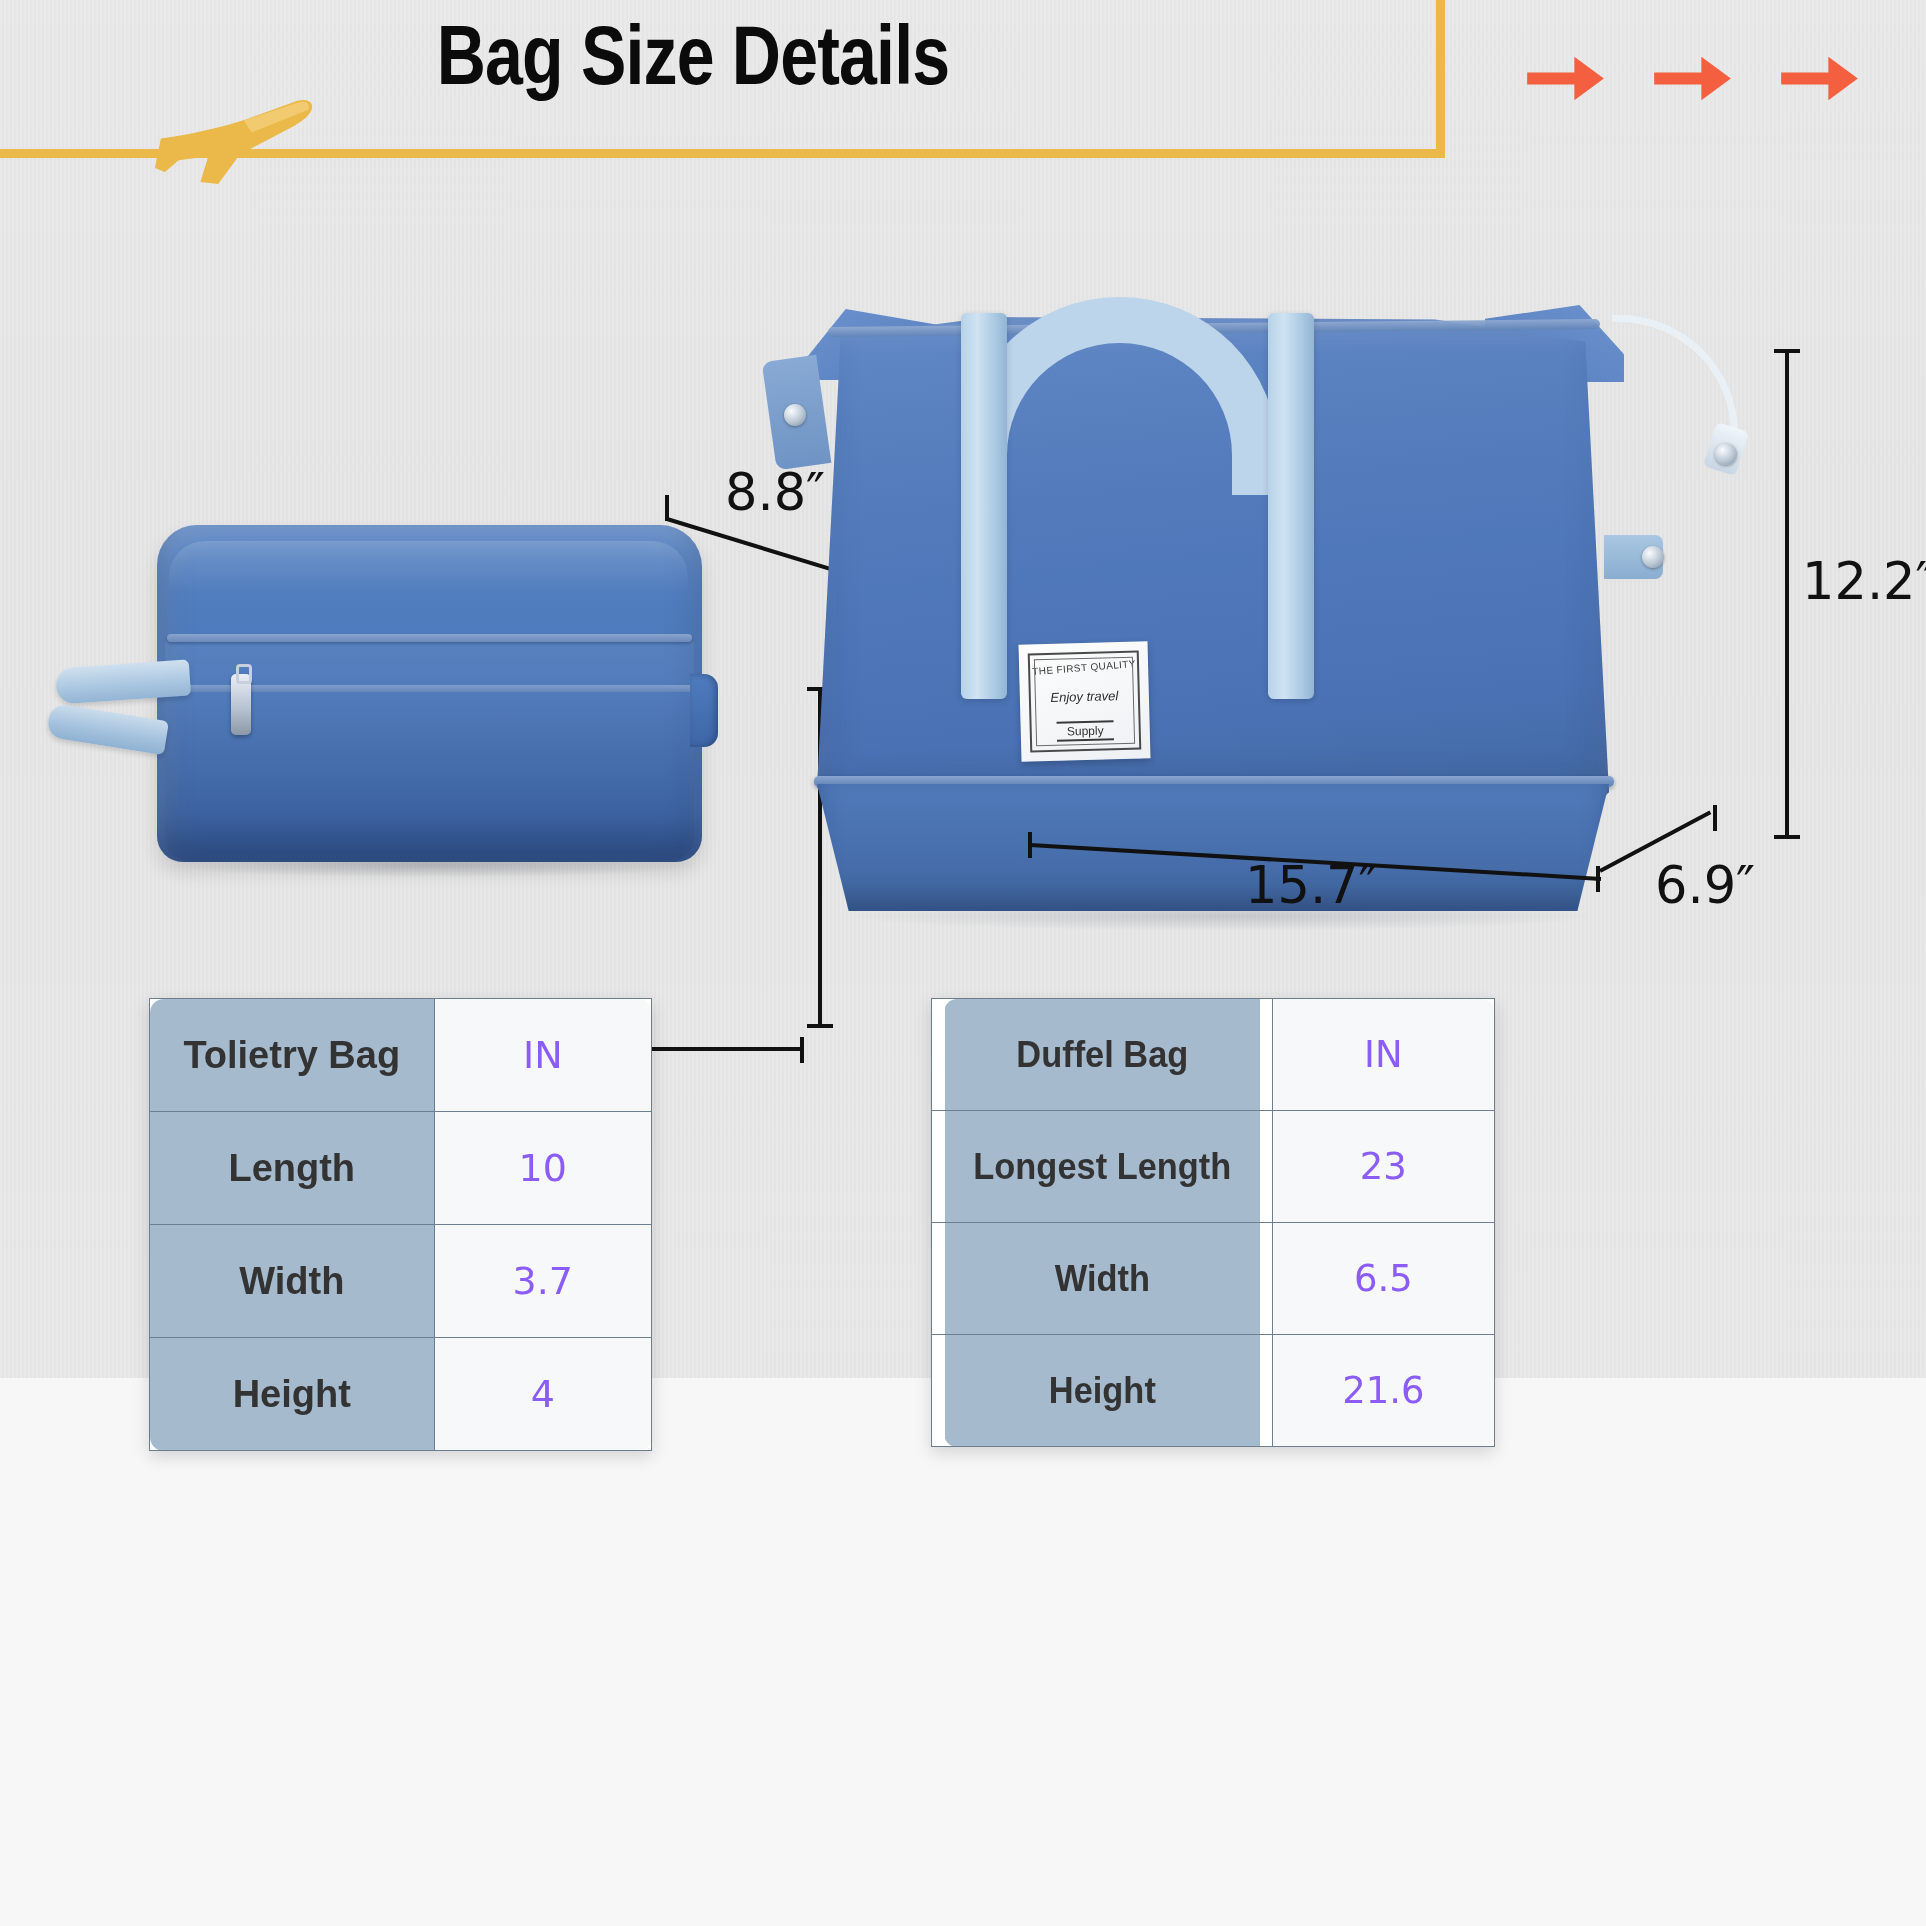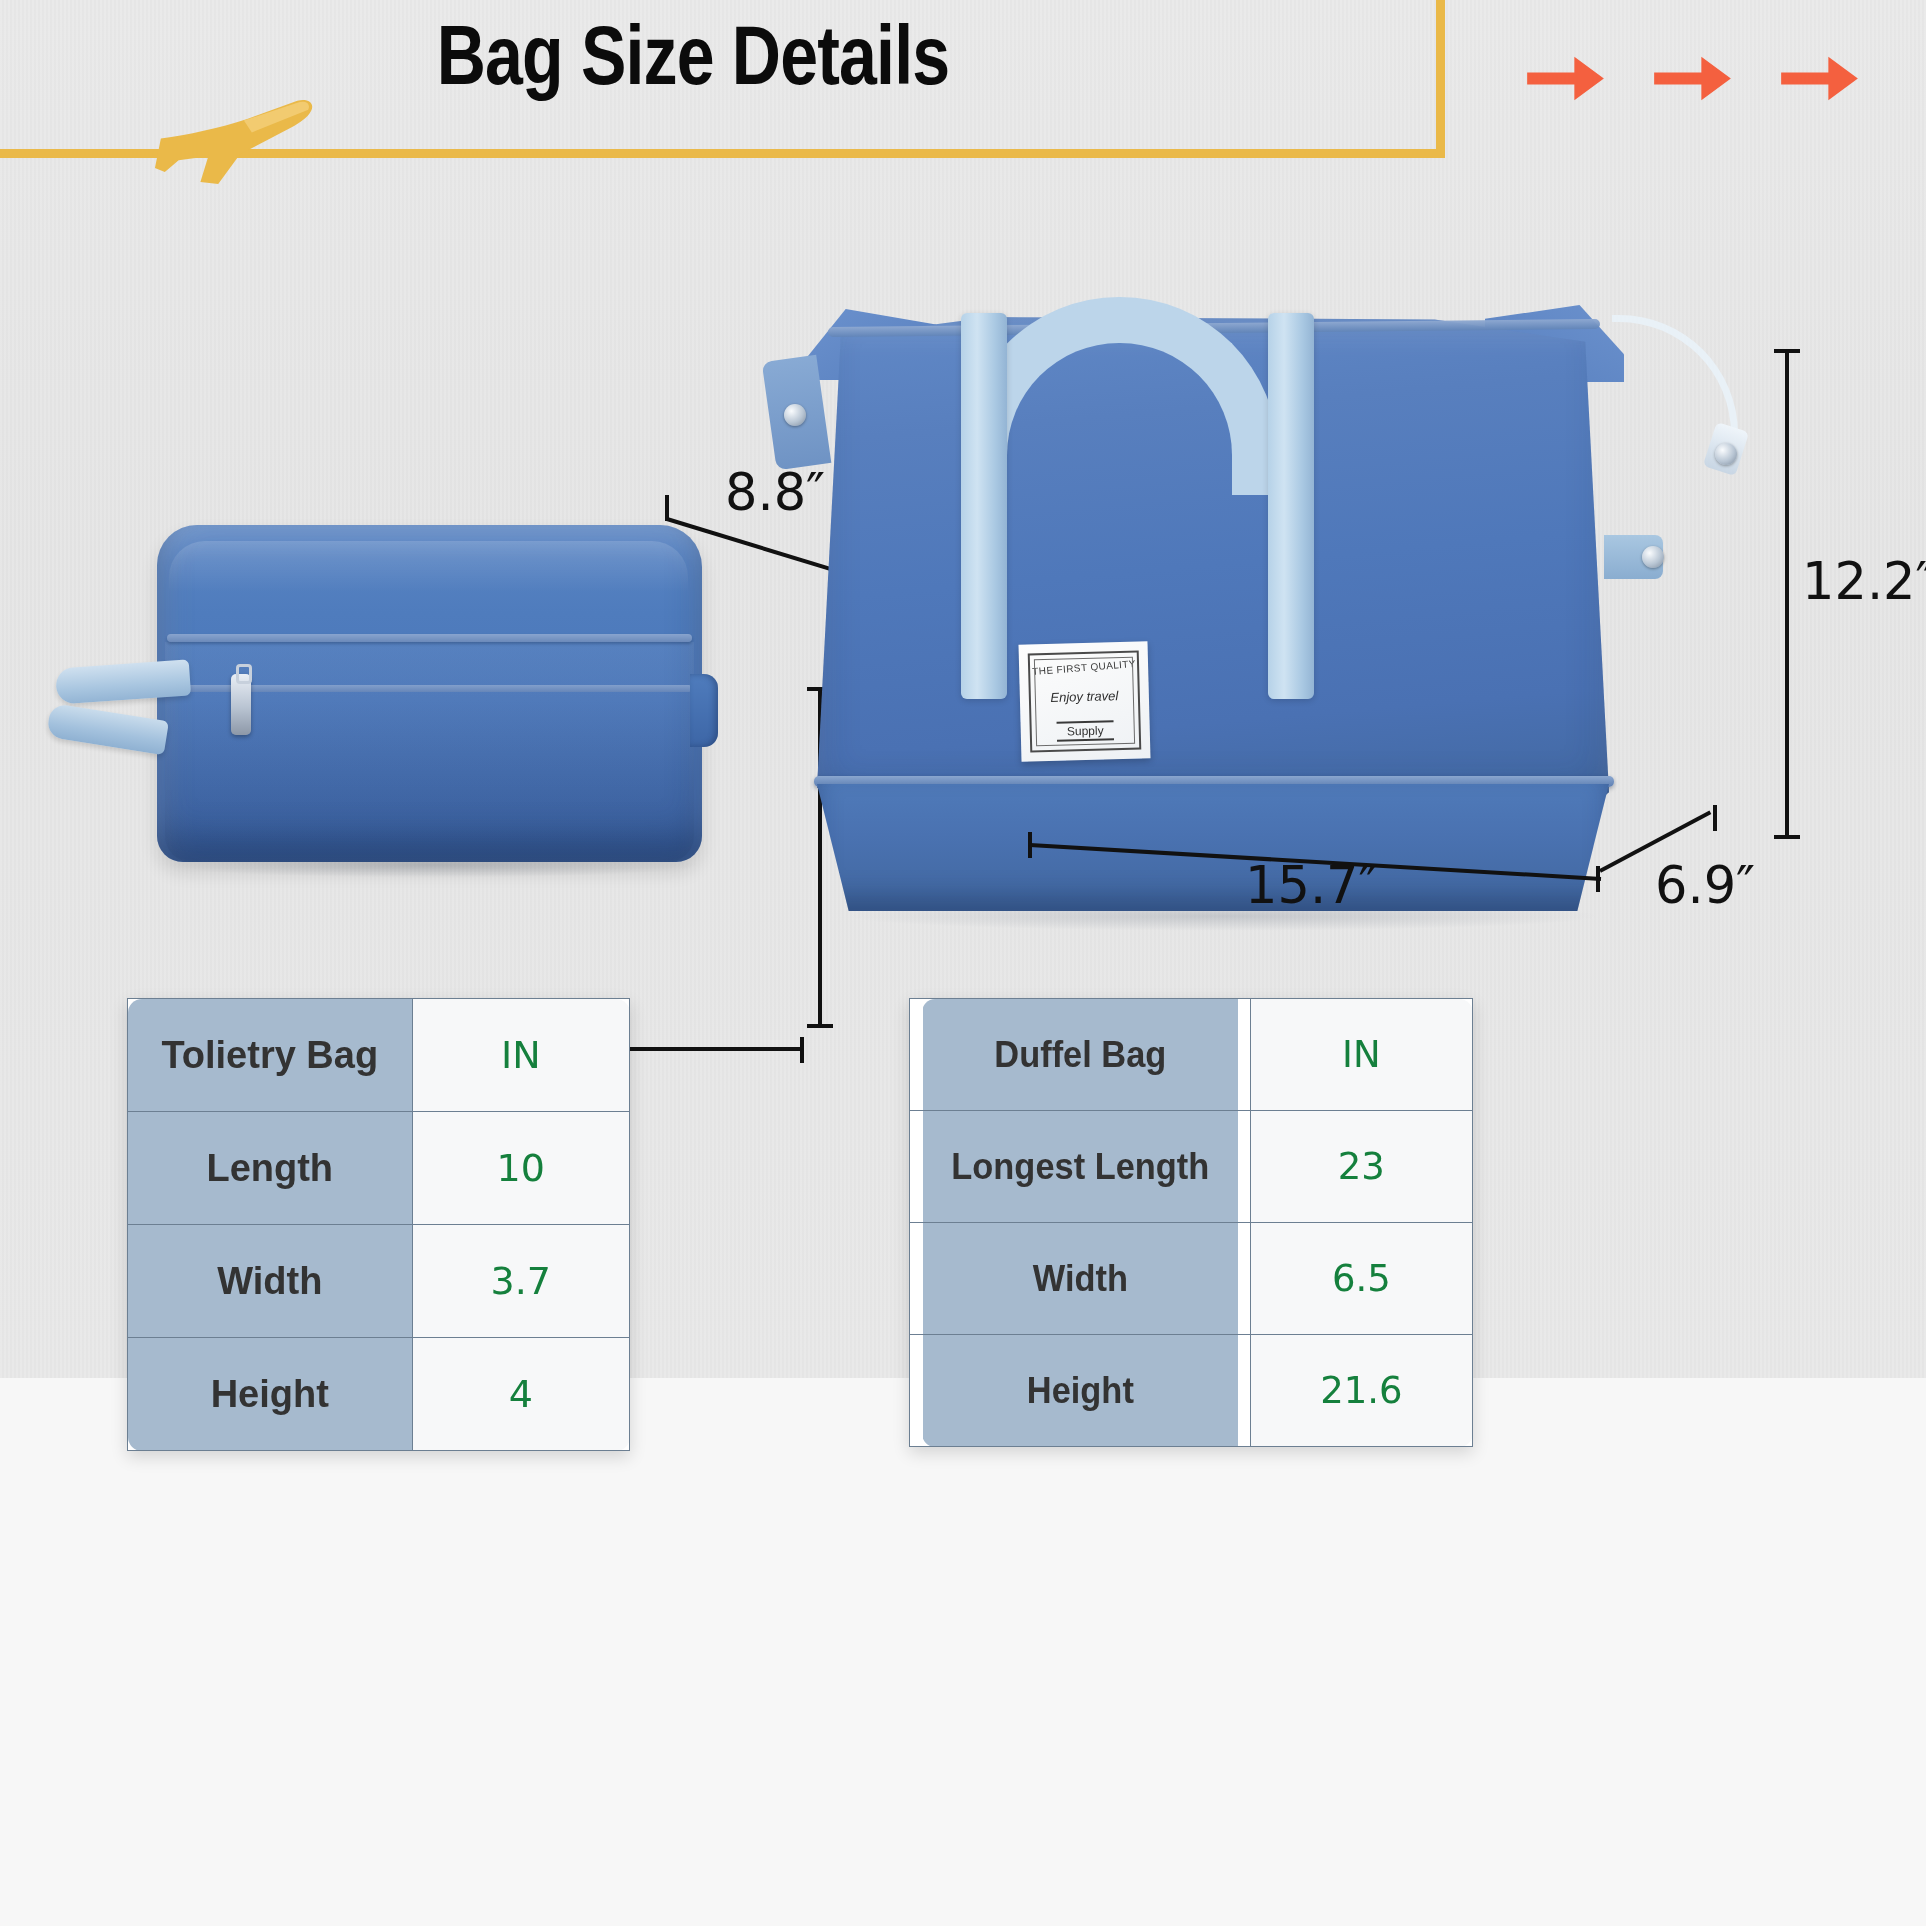"Tolietry Bag" .size-table { margin-left: none -> 22px }
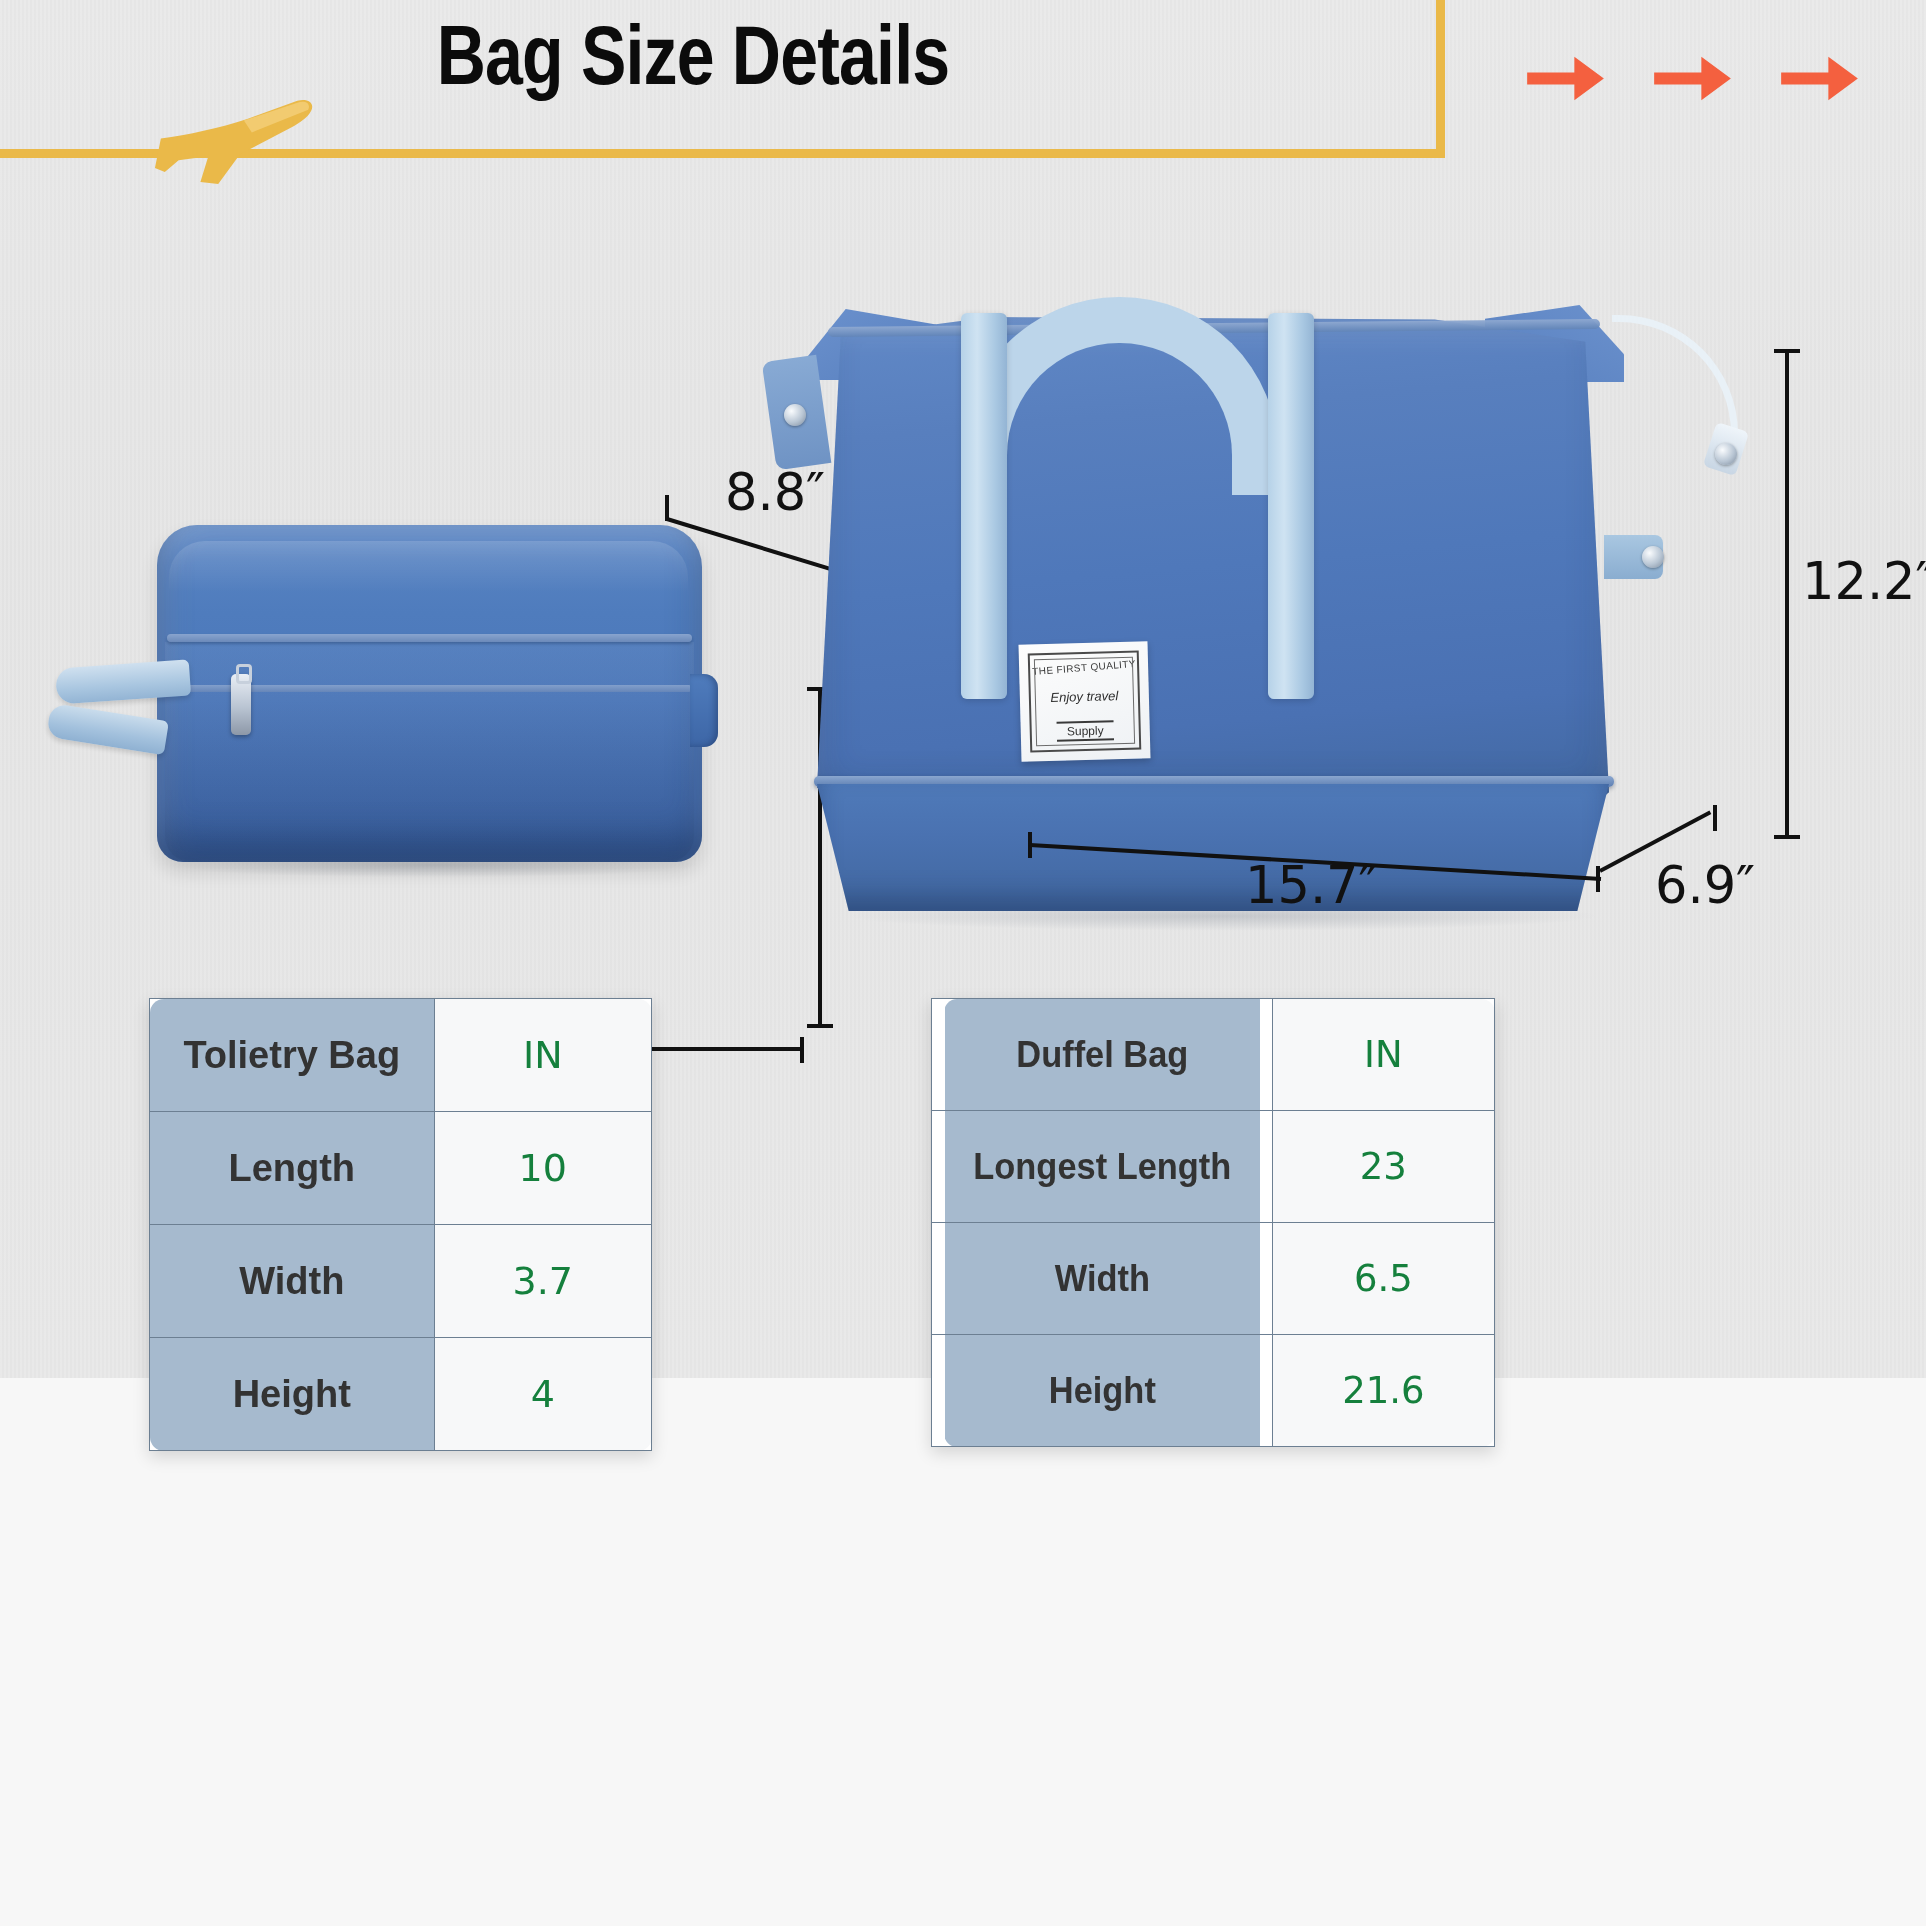"IN" .size-table td.value { color: #15803d -> #8b5cf6 }
